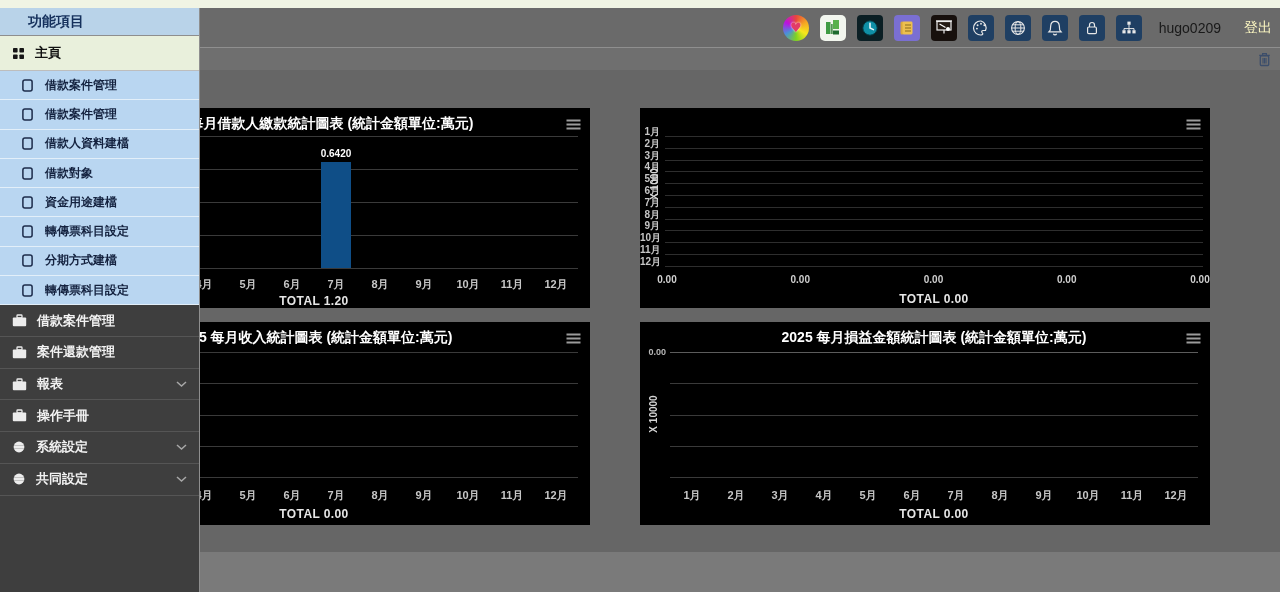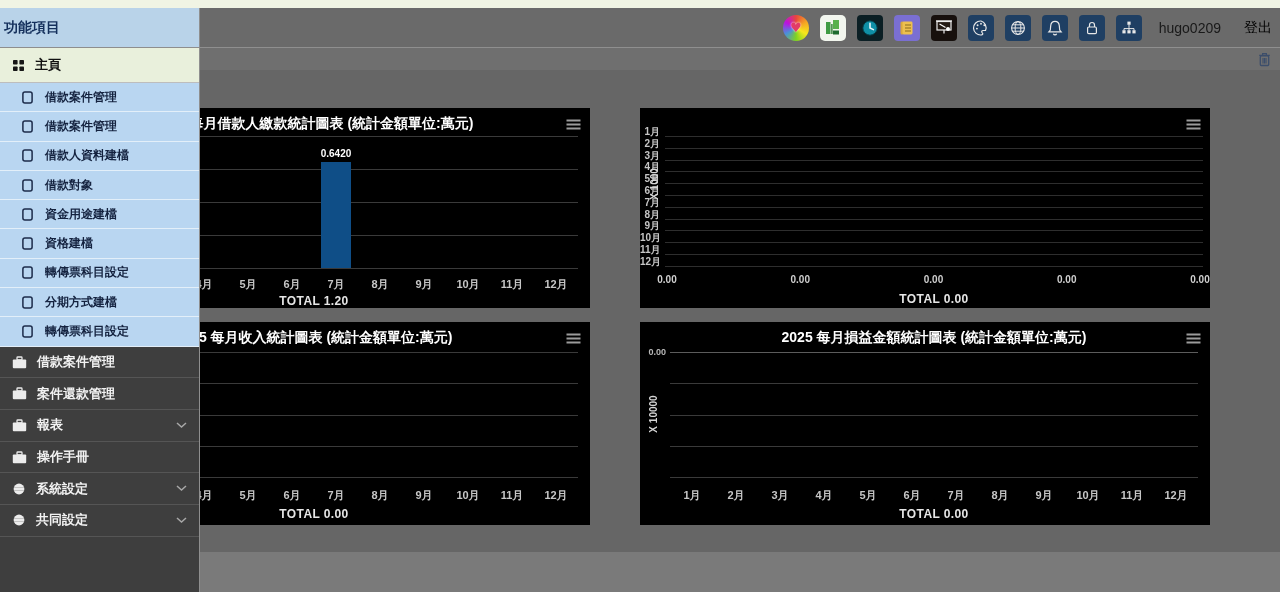"功能項目" .sb-header { height: 40px -> 28px; padding-left: 4px -> 28px }
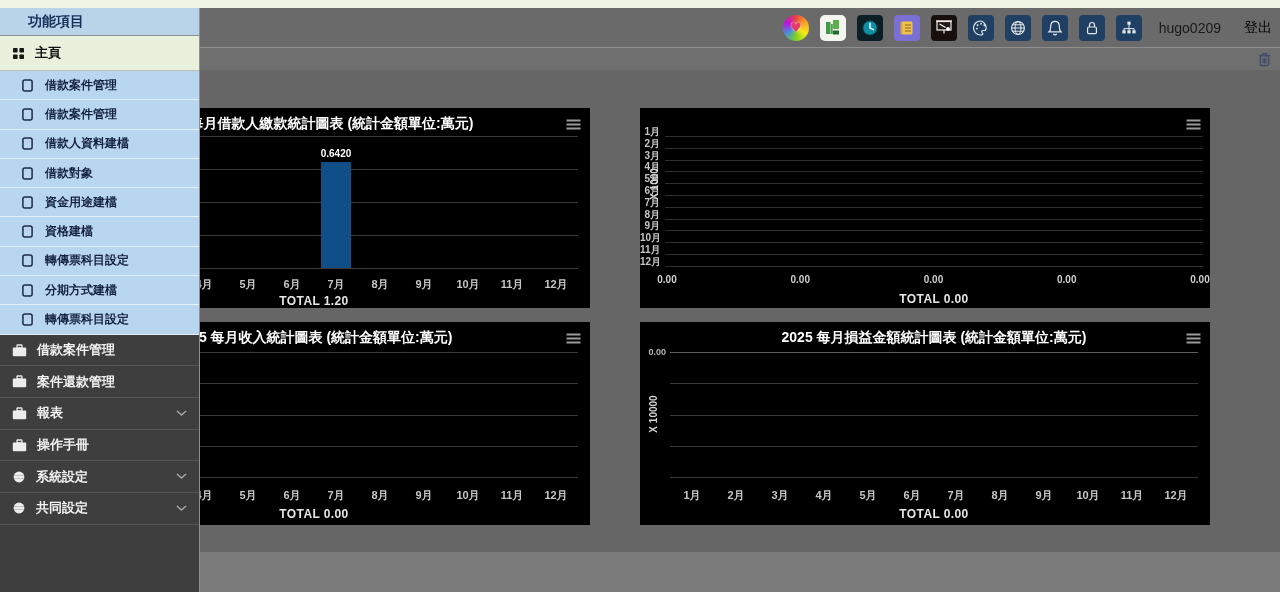"登出" .tb-logout { color: #000000 -> #fef9c3 }
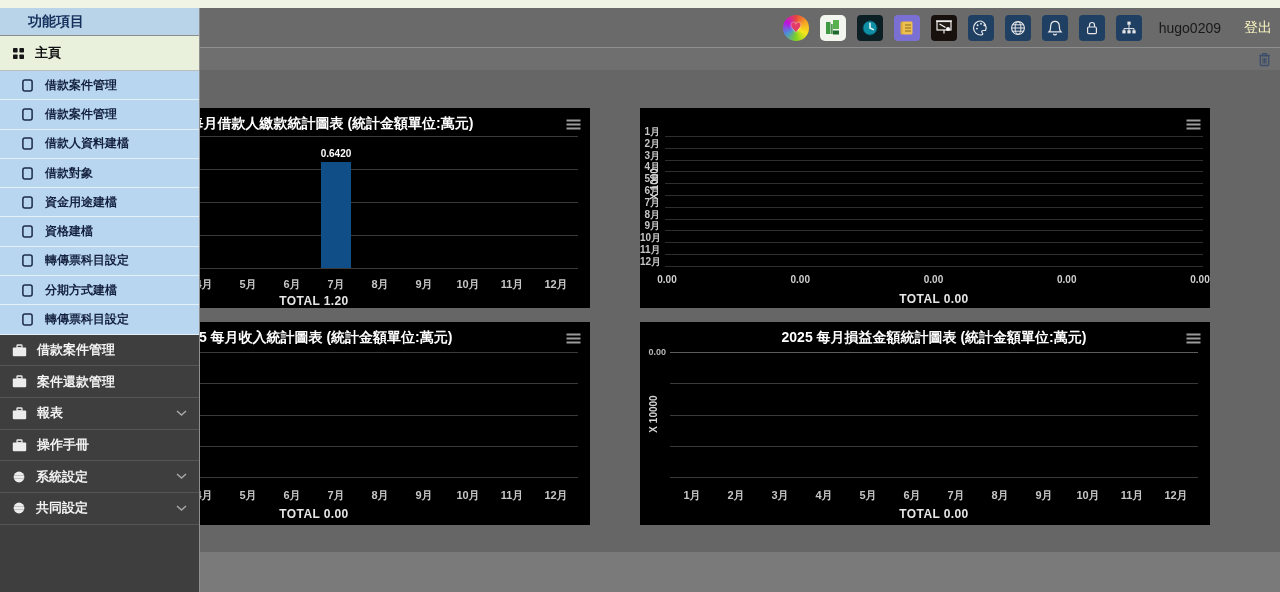"資格建檔" div.sb-sub { html: <div> <span> <svg> <rect></rect> </svg> </span> <span>資格建檔</span> </div> -> none }
